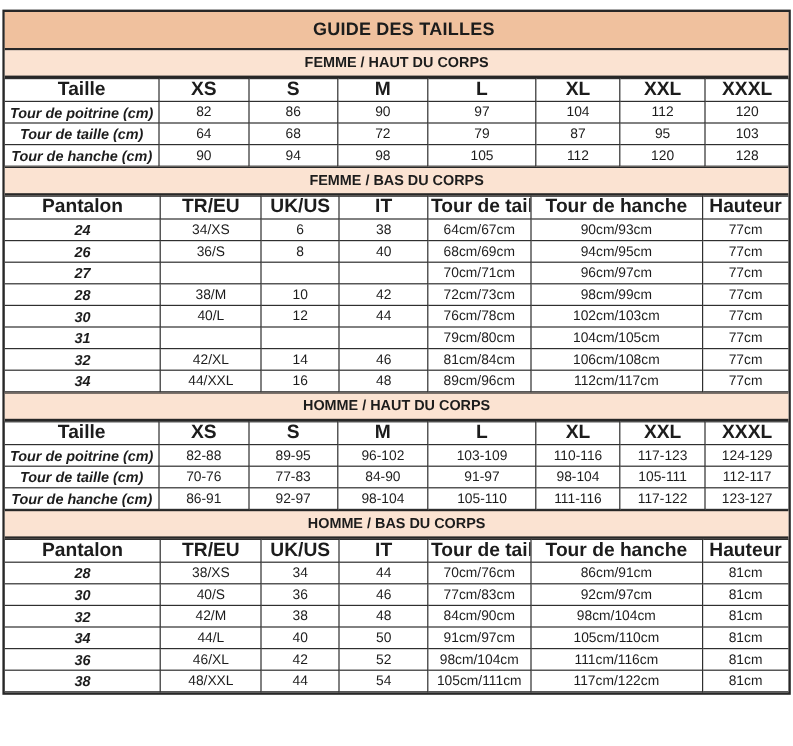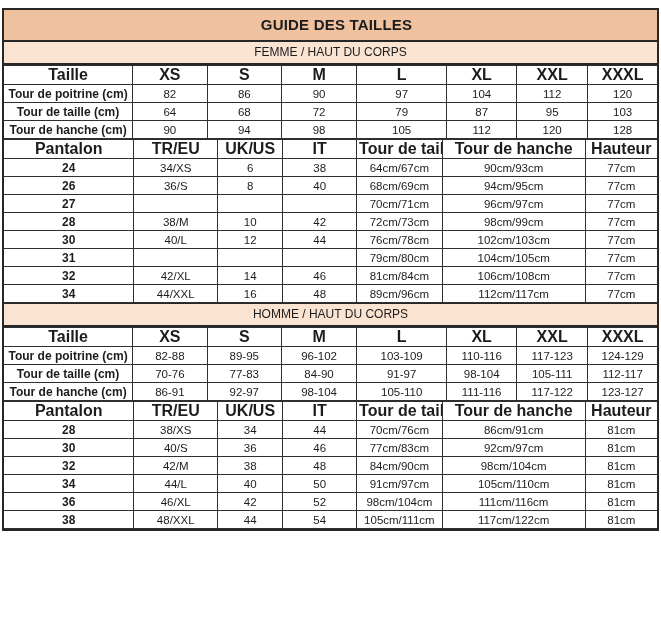"FEMME / HAUT DU CORPS" .band { font-weight: normal -> bold }
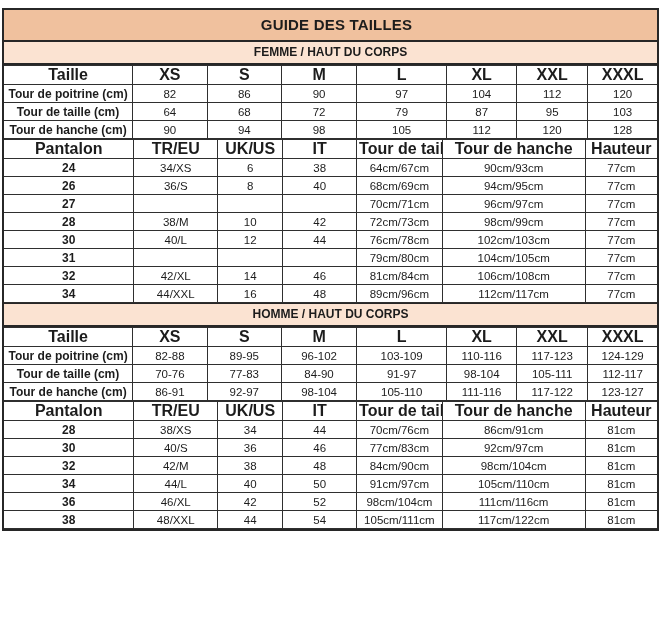"Tour de poitrine (cm)" td.rowlabel { font-style: none -> italic }
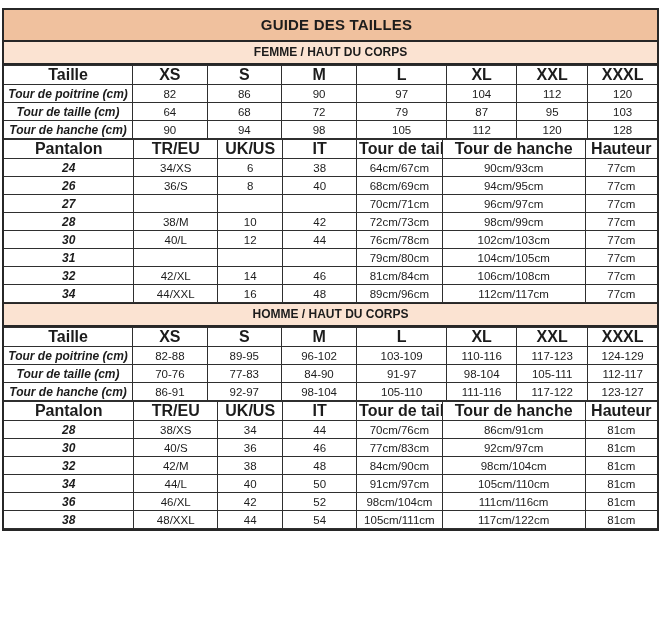"FEMME / BAS DU CORPS" div.band { html: none -> <div>FEMME / BAS DU CORPS</div> }
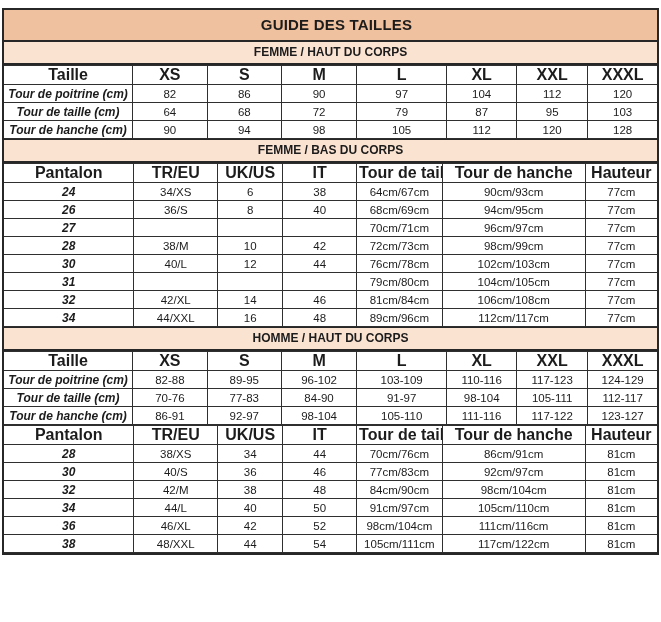"HOMME / BAS DU CORPS" div.band { html: none -> <div>HOMME / BAS DU CORPS</div> }
